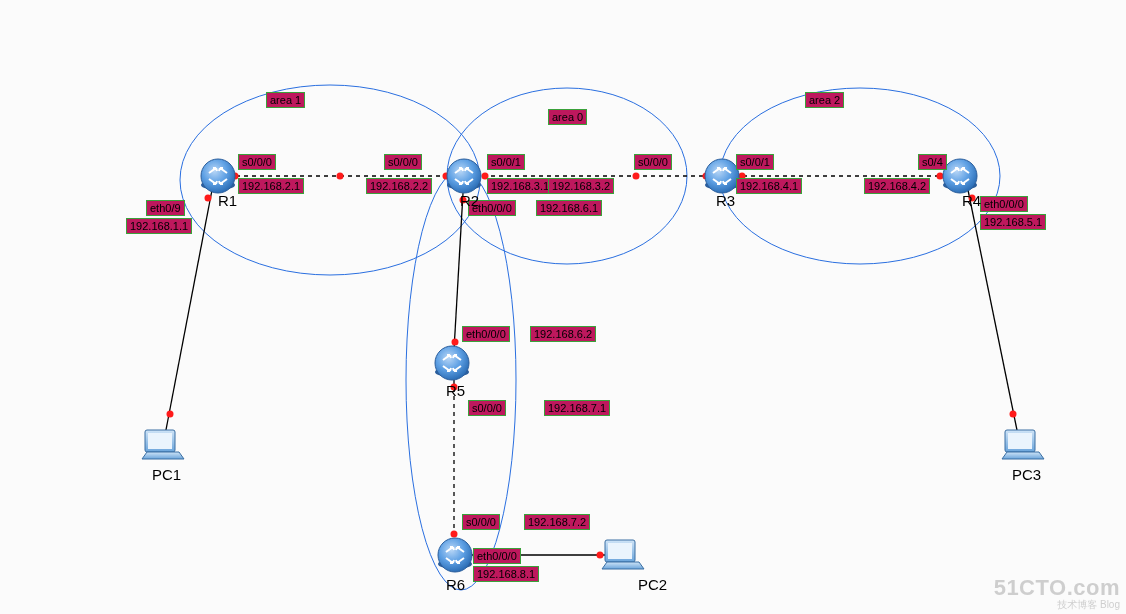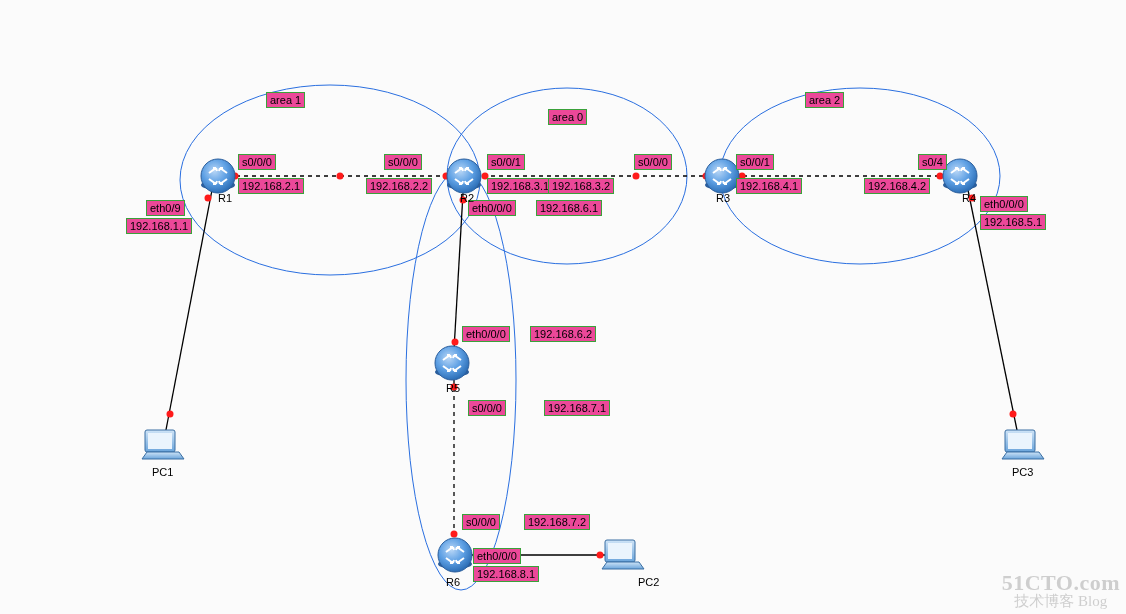"area 1" .lbl { background: #ec4899 -> #be185d }
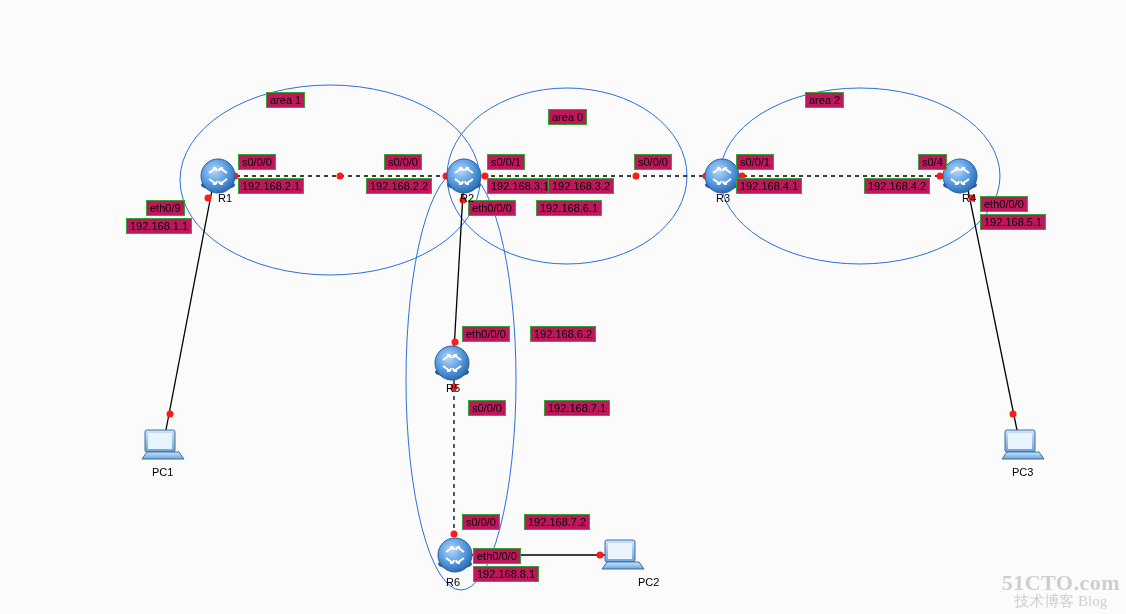"R1" .nl { font-size: 11px -> 15px }
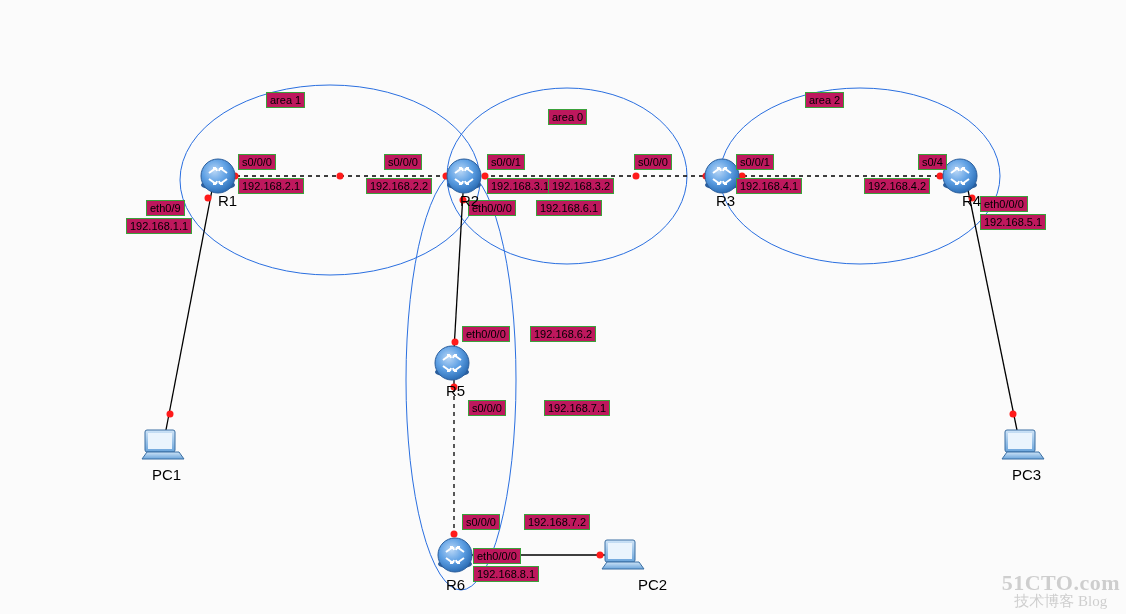"51CTO.com" .watermark { font-family: Liberation Serif, serif -> Liberation Sans, sans-serif; text-align: center -> right }
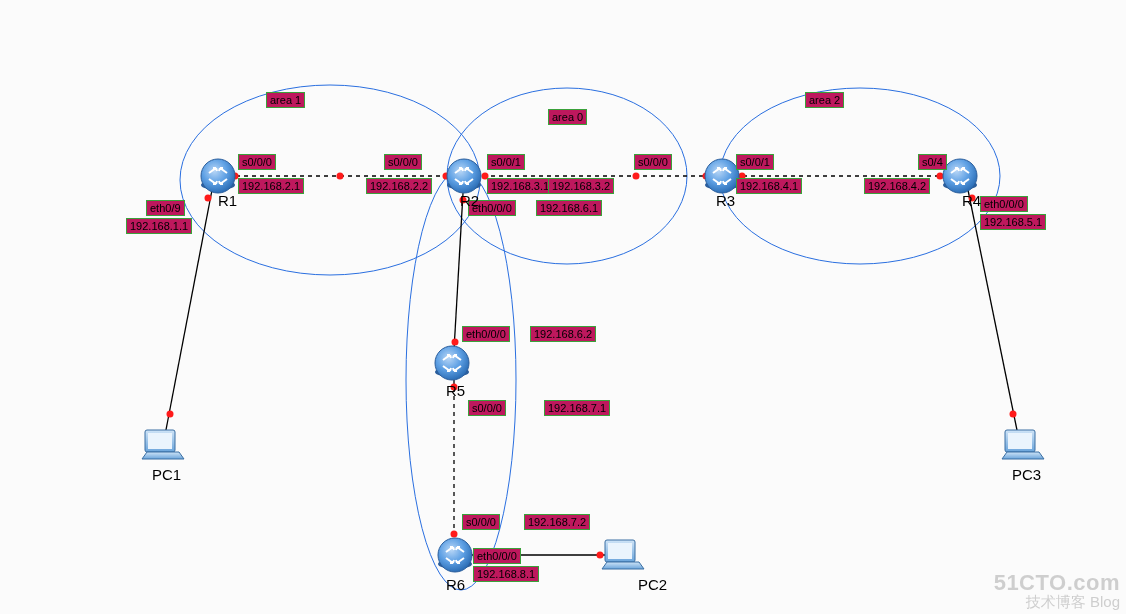"技术博客 Blog" .watermark .sm { font-size: 15px -> 10px }
